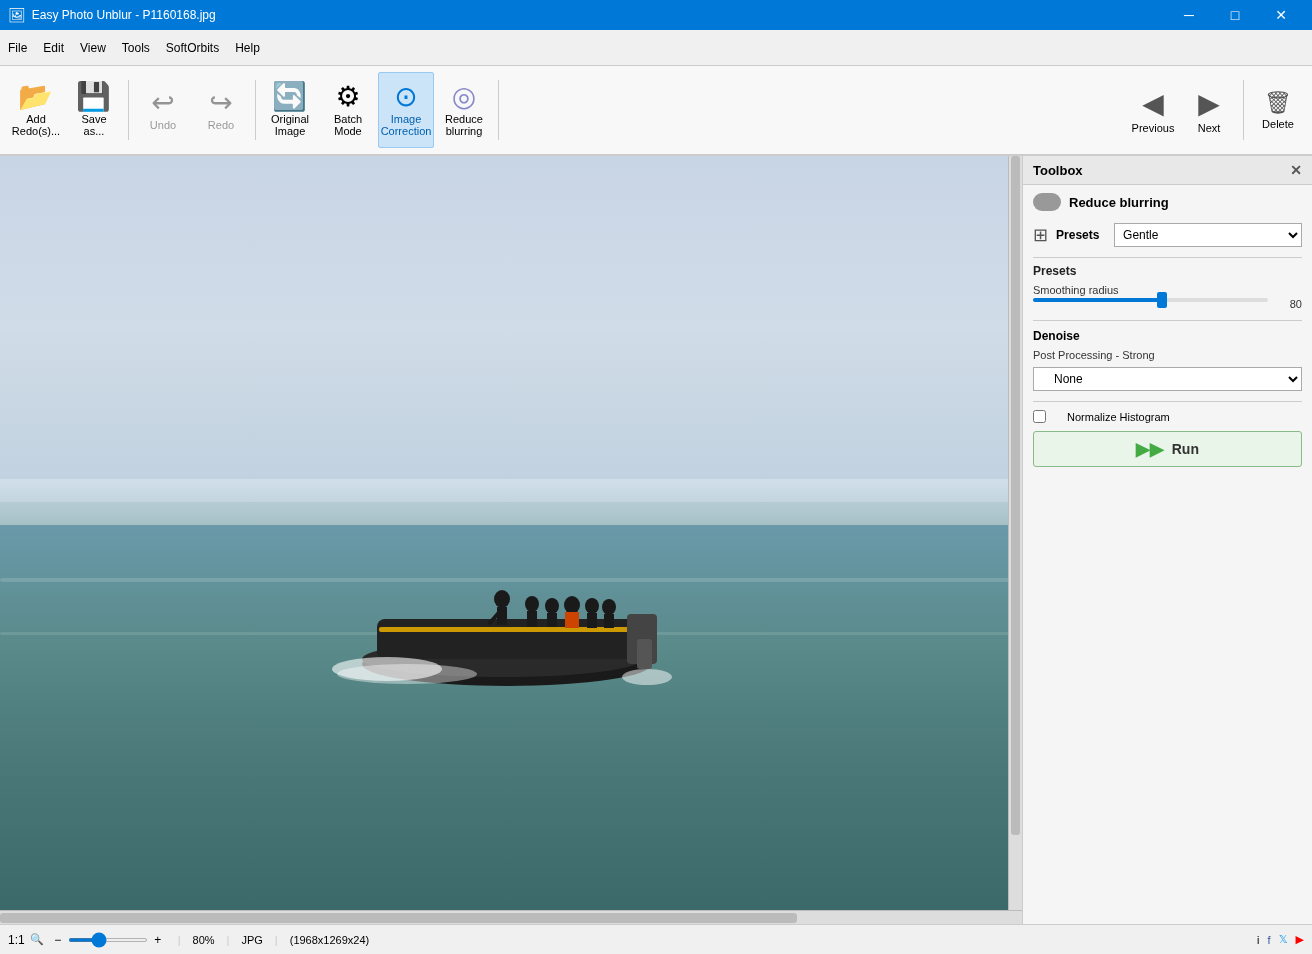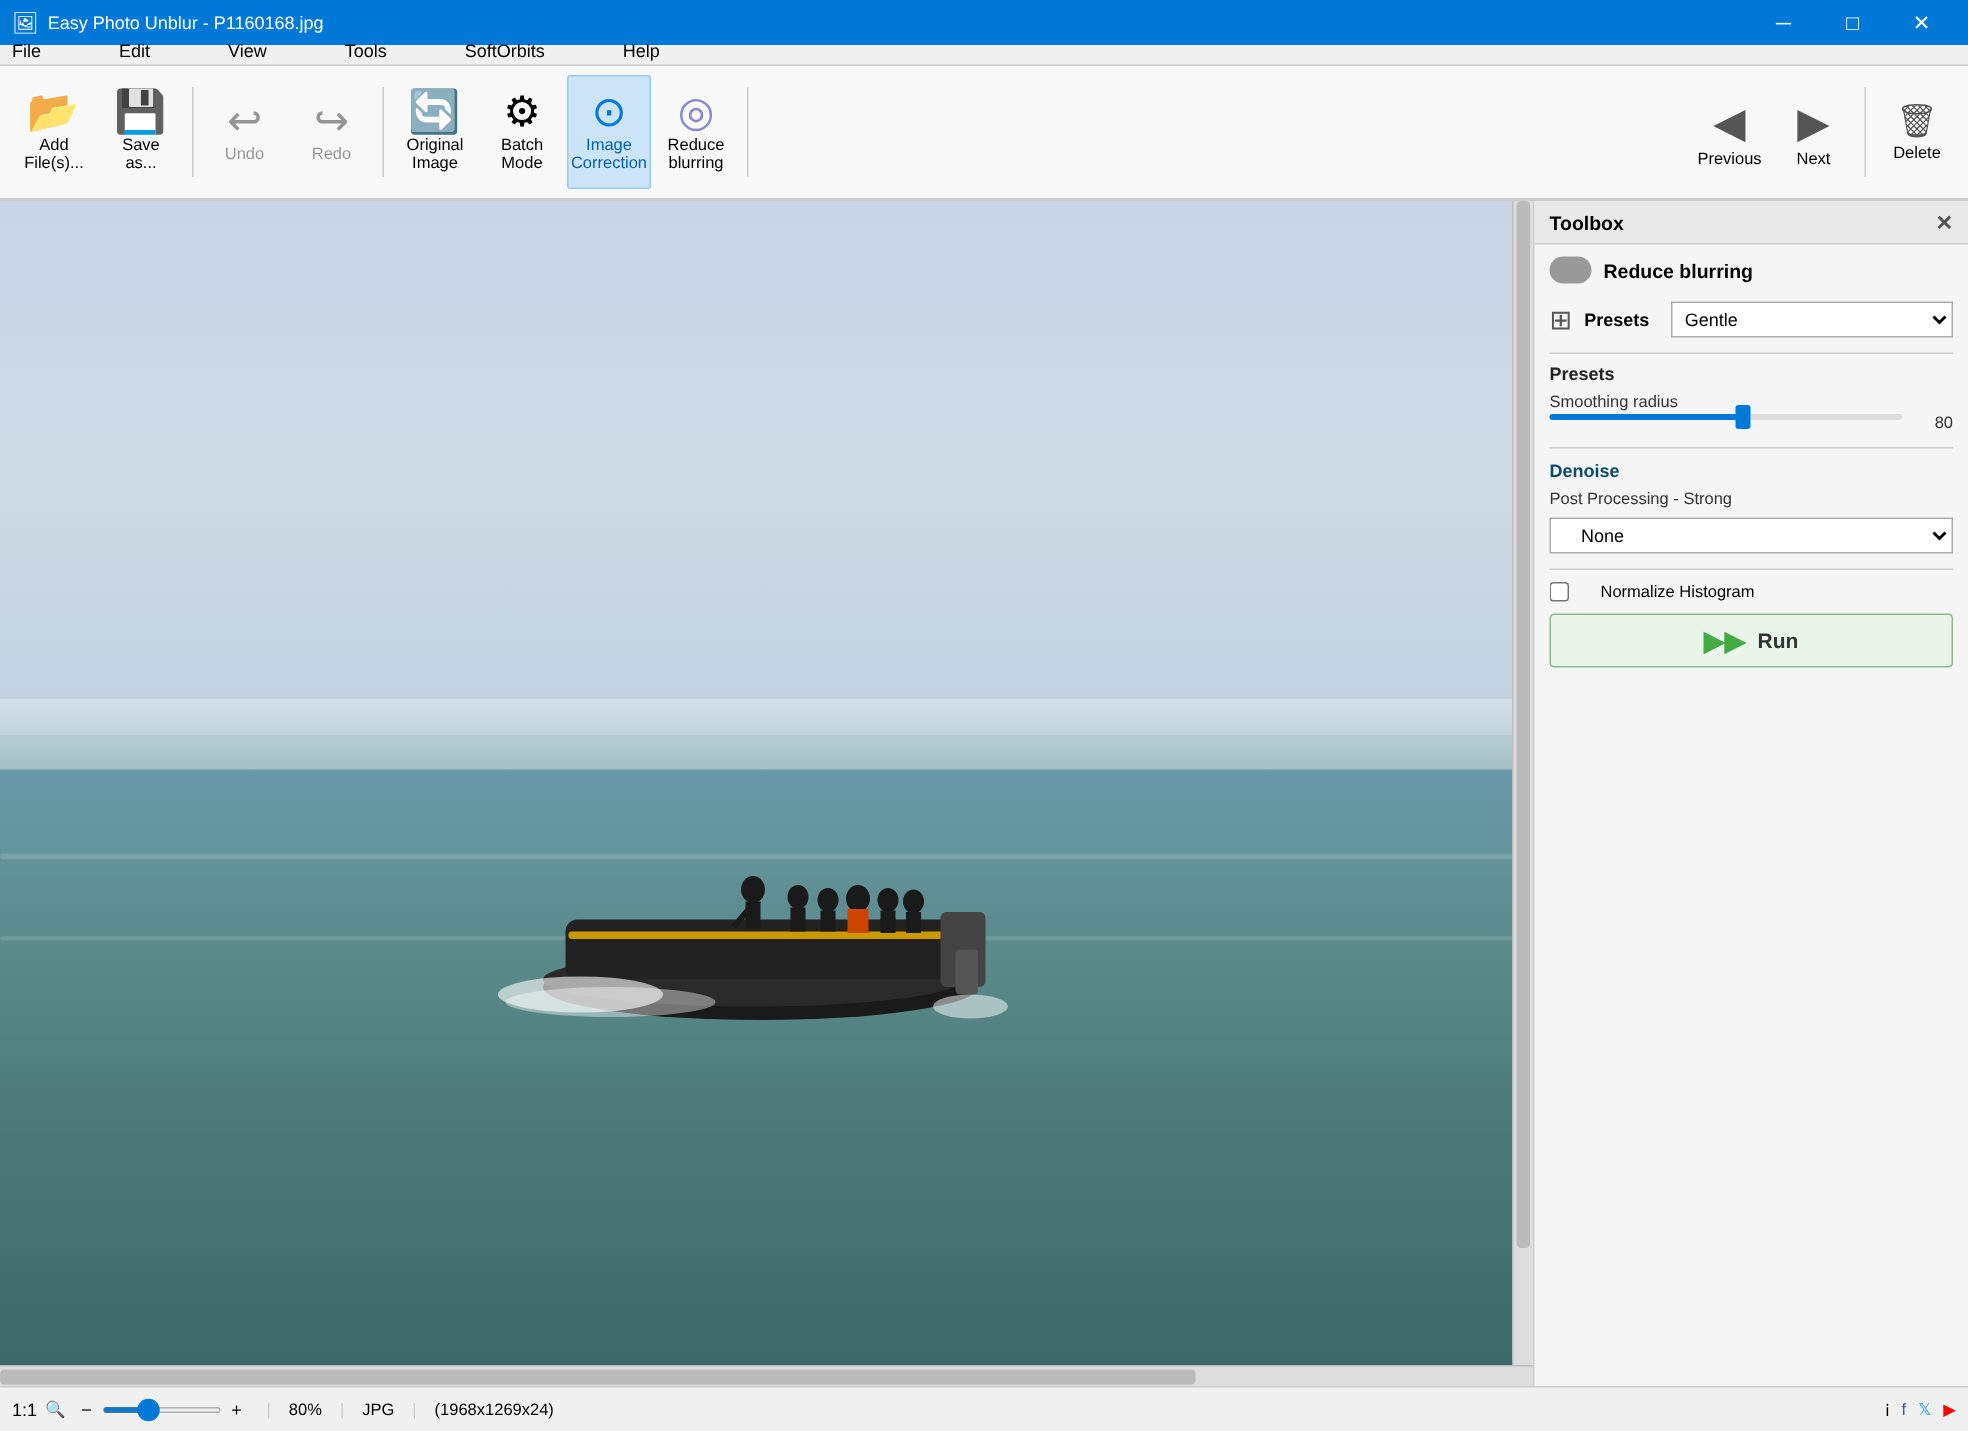"File" #menu-bar { align-items: flex-end -> center; gap: 36px -> none; height: 14px -> 36px }
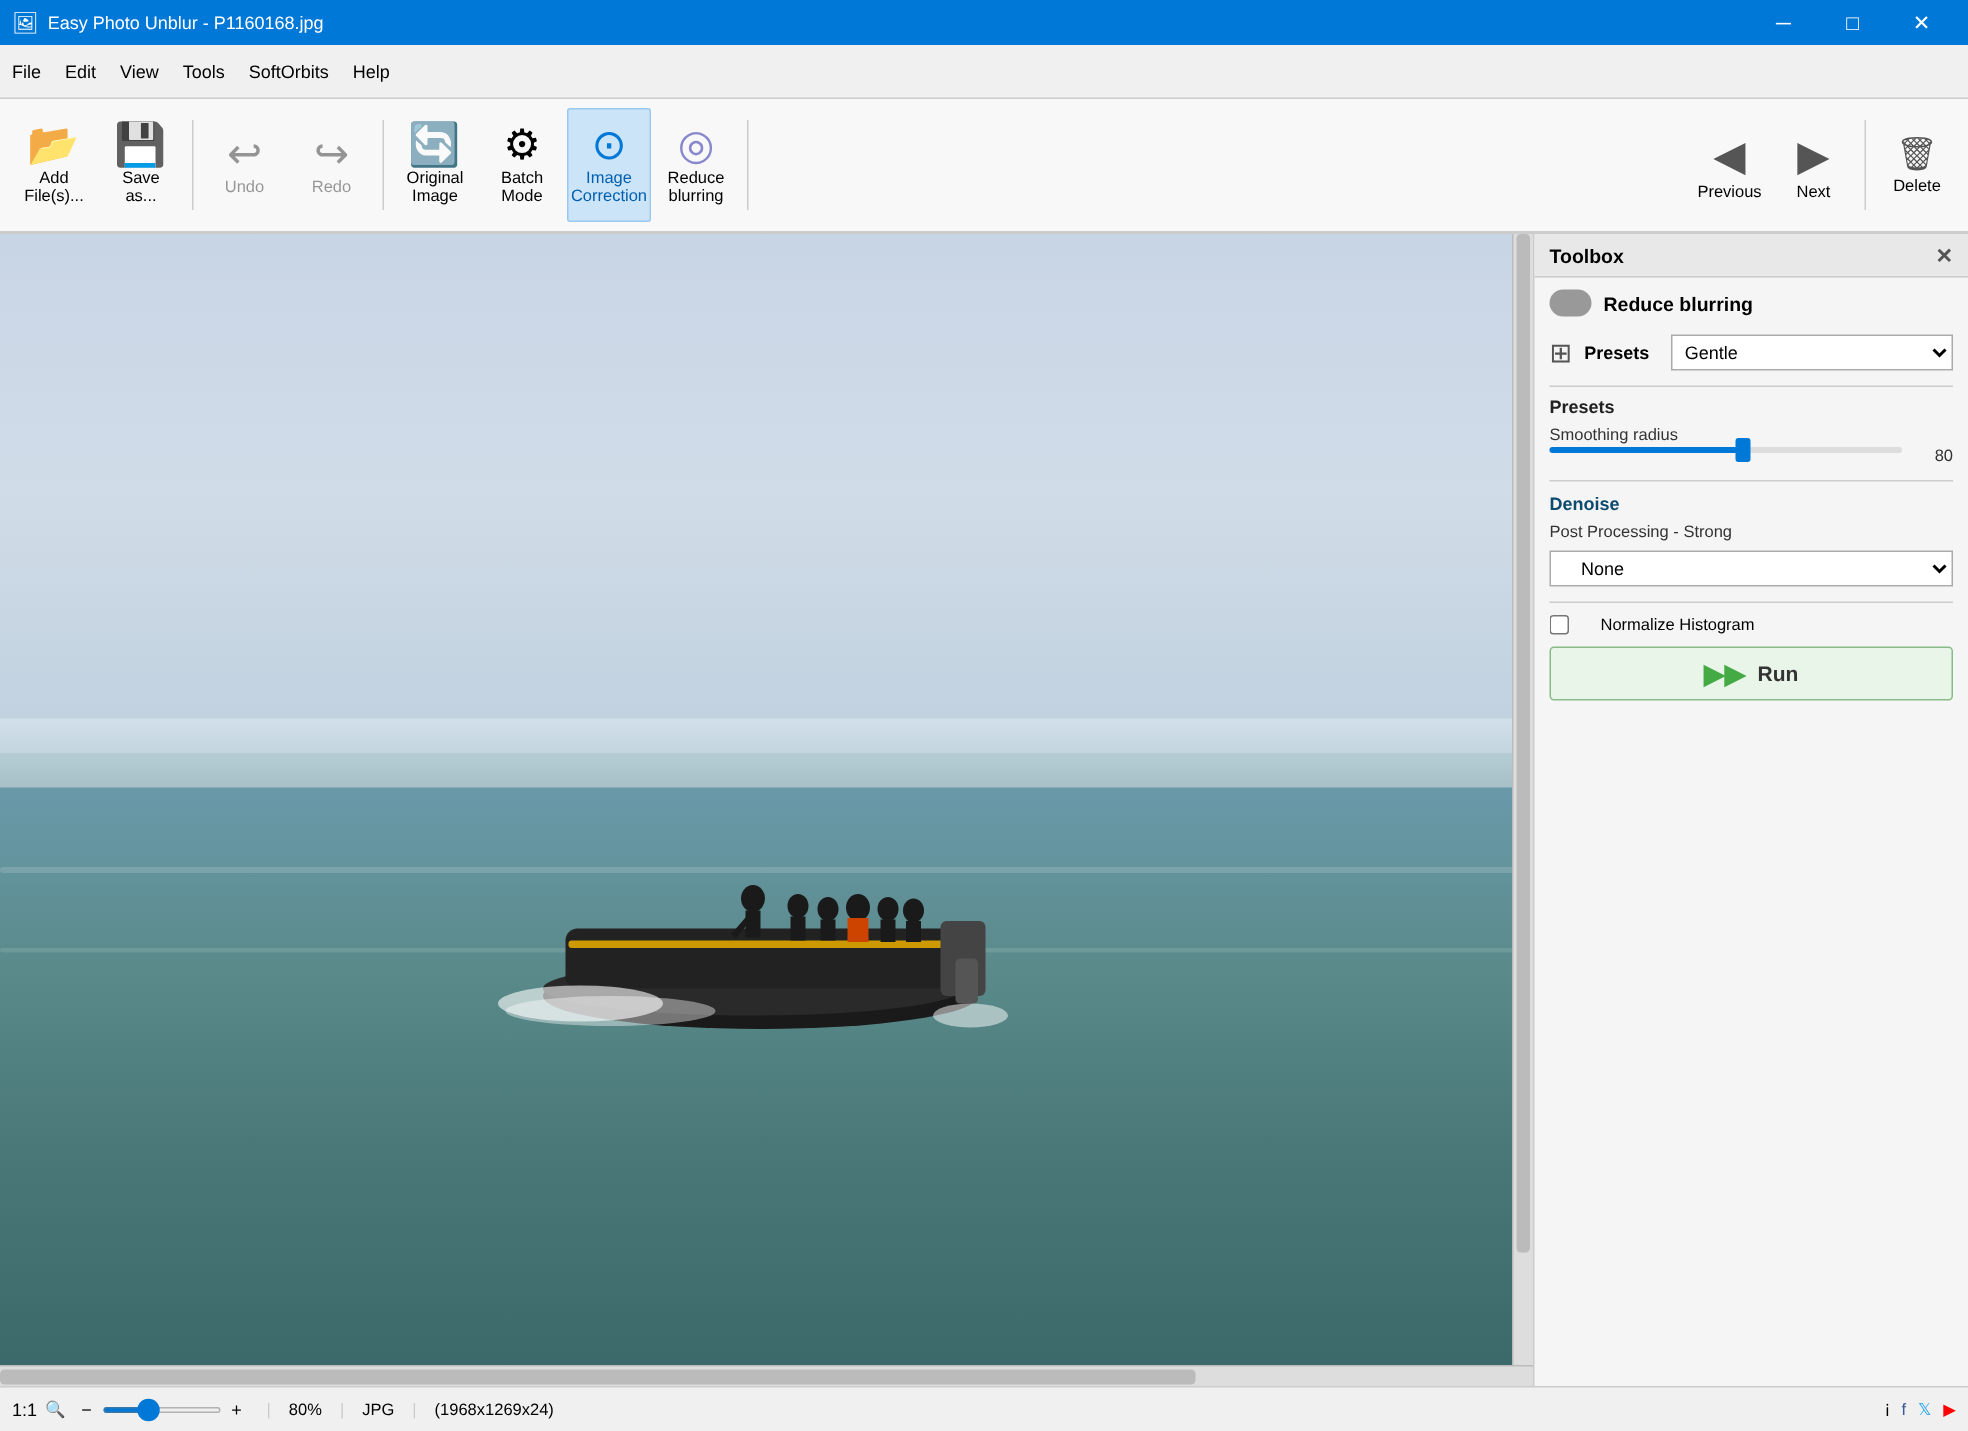"Add" span { text: File -> Redo }
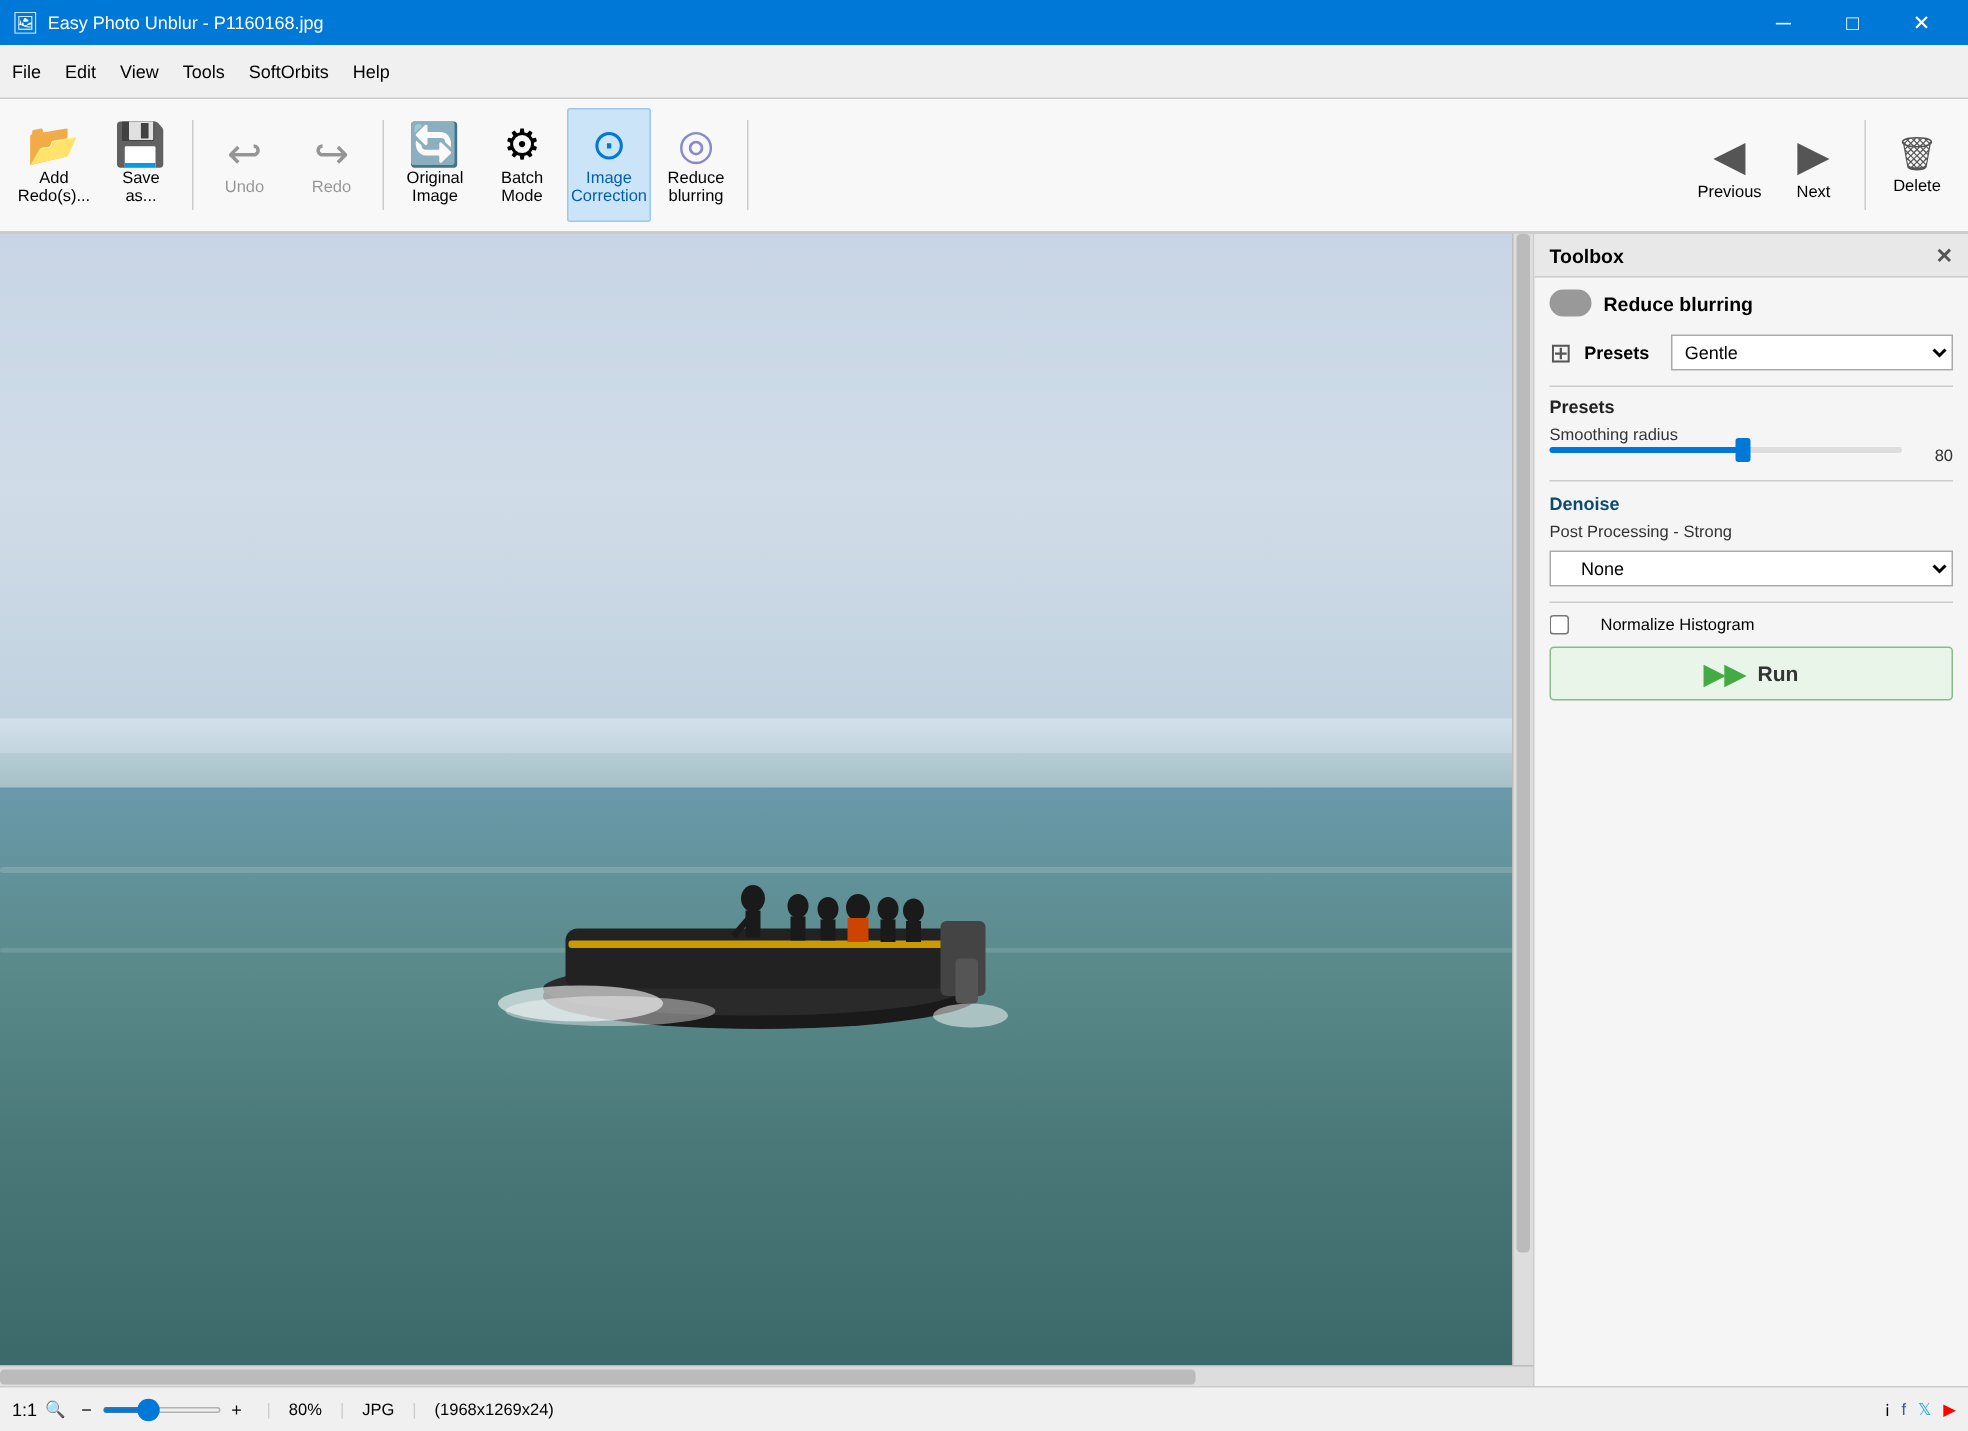"Denoise" .denoise-label { color: #0c4a6e -> #000000 }
